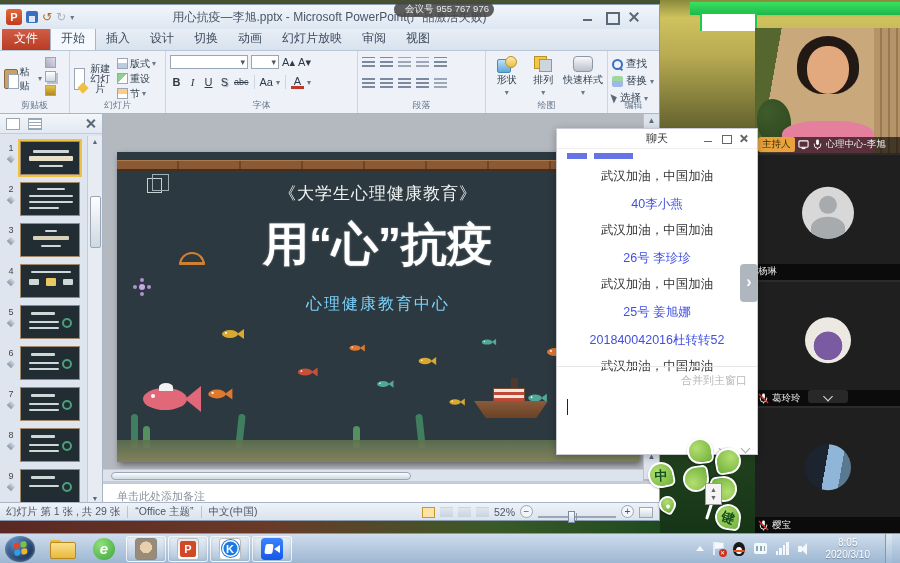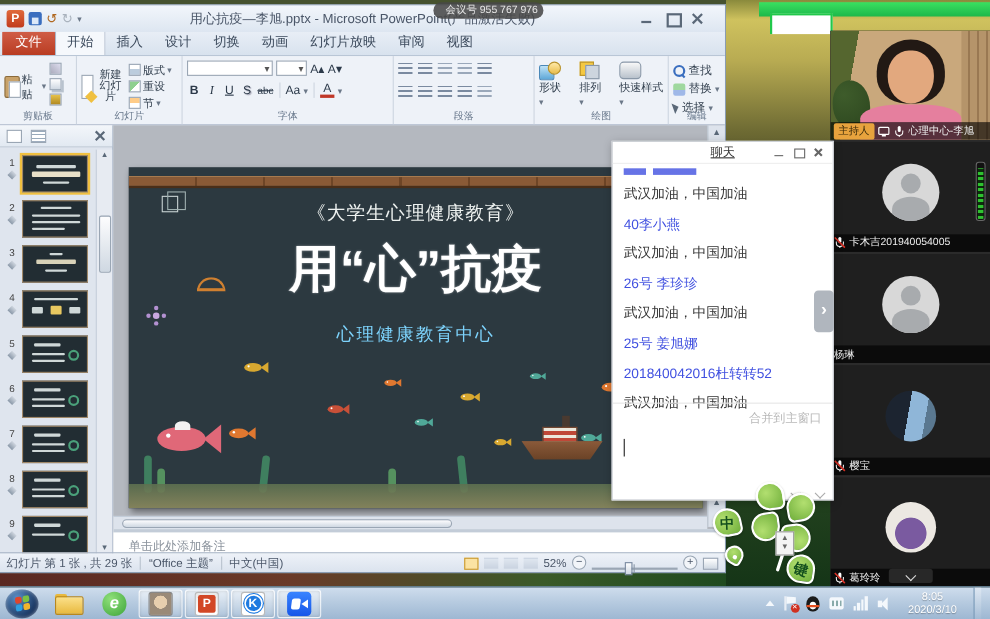"形状" .drawcol { align-items: none -> center }
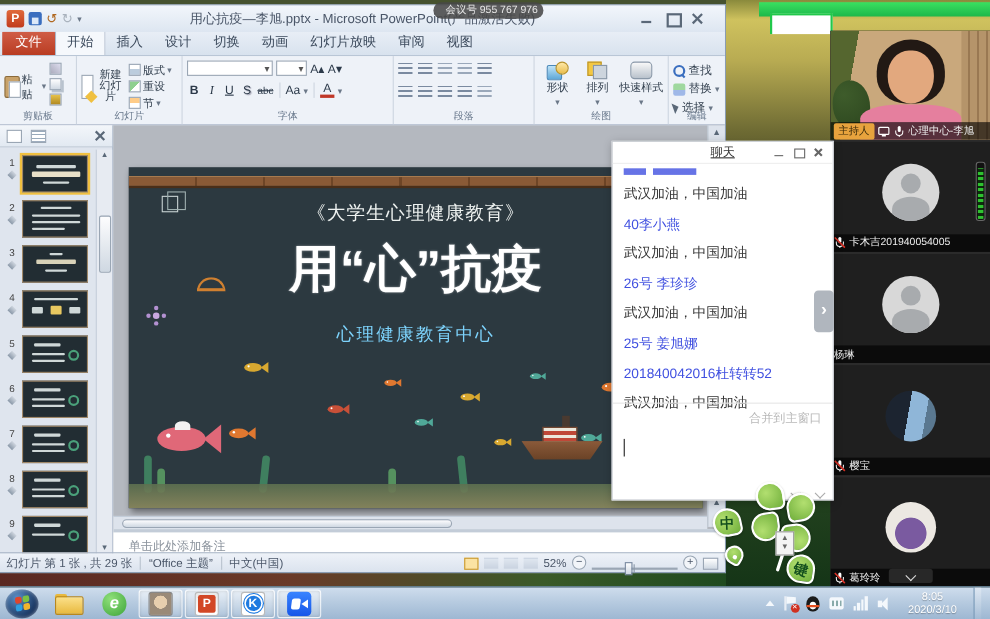"聊天" .chat-title { text-decoration: underline -> none }
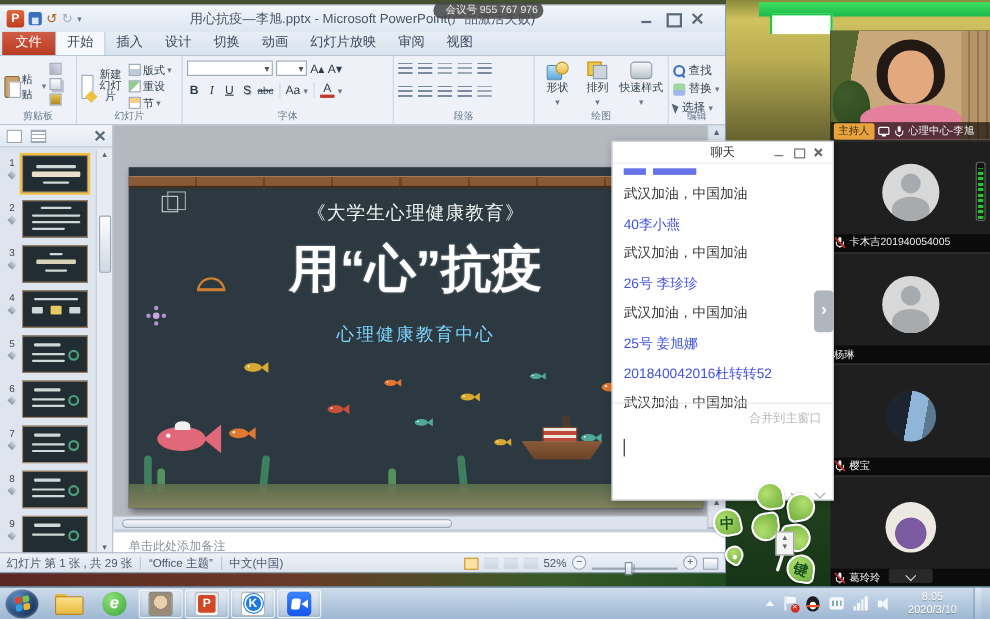"武汉加油，中国加油" .chat-msgs { text-align: none -> center }
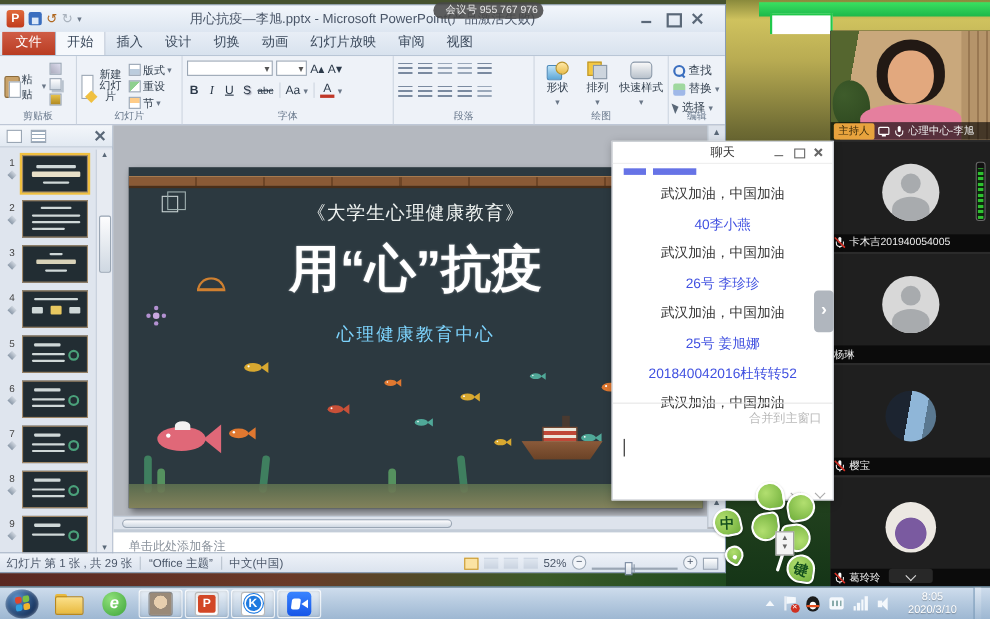"卡木吉201940054005" div.tile { html: <div> <div></div> <div></div> <div> <span> <svg> <rect></rect> <path></path> <line></line> <line></line> </svg> </span> <span>卡木吉201940054005</span> </div> </div> -> none }
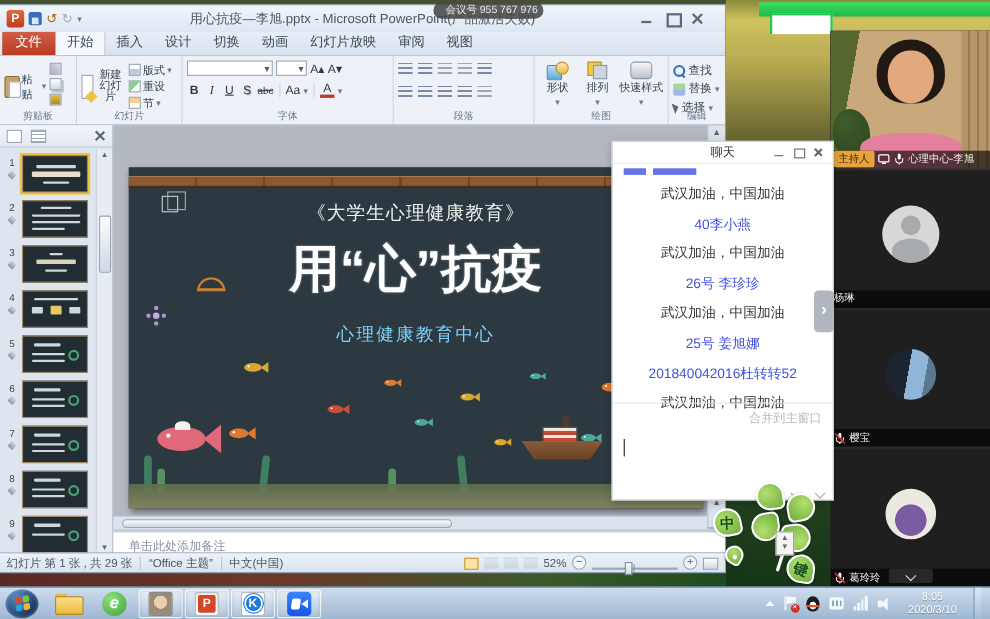"樱宝" div.tile { order: before "葛玲玲" -> after "葛玲玲" }
